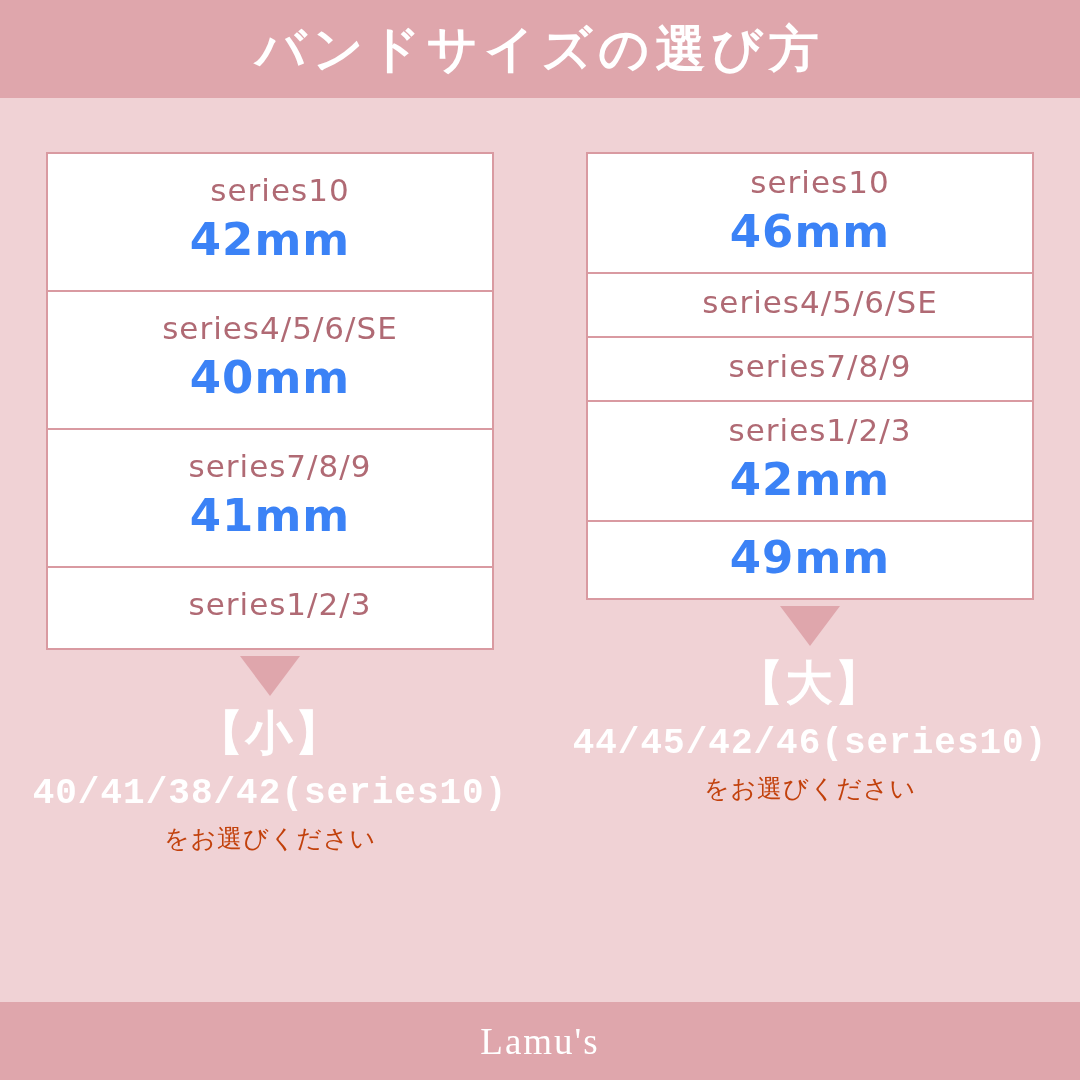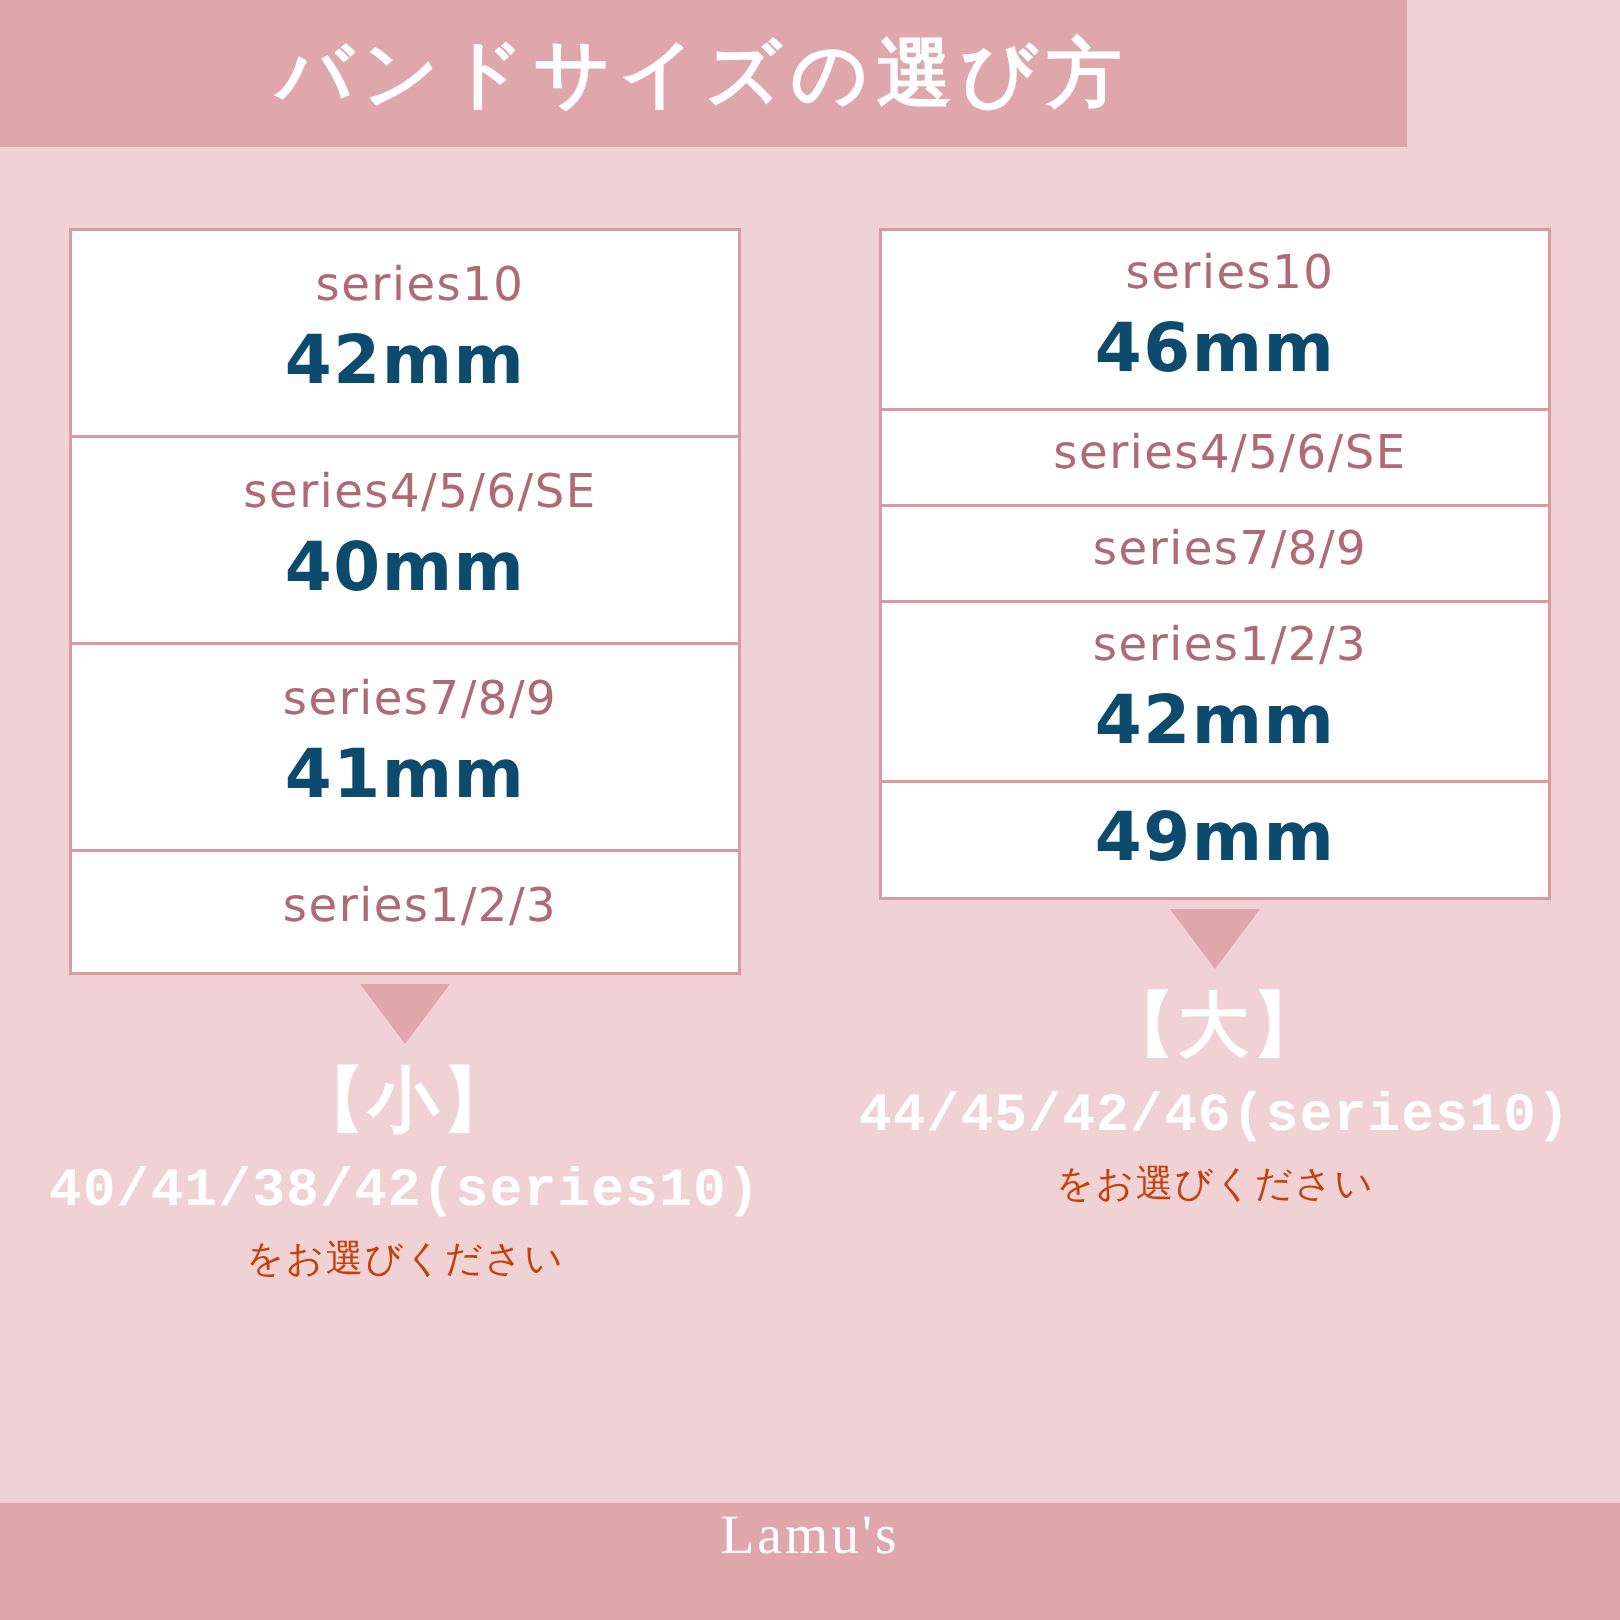"バンドサイズの選び方" .header-band { width: 938px -> 1080px }
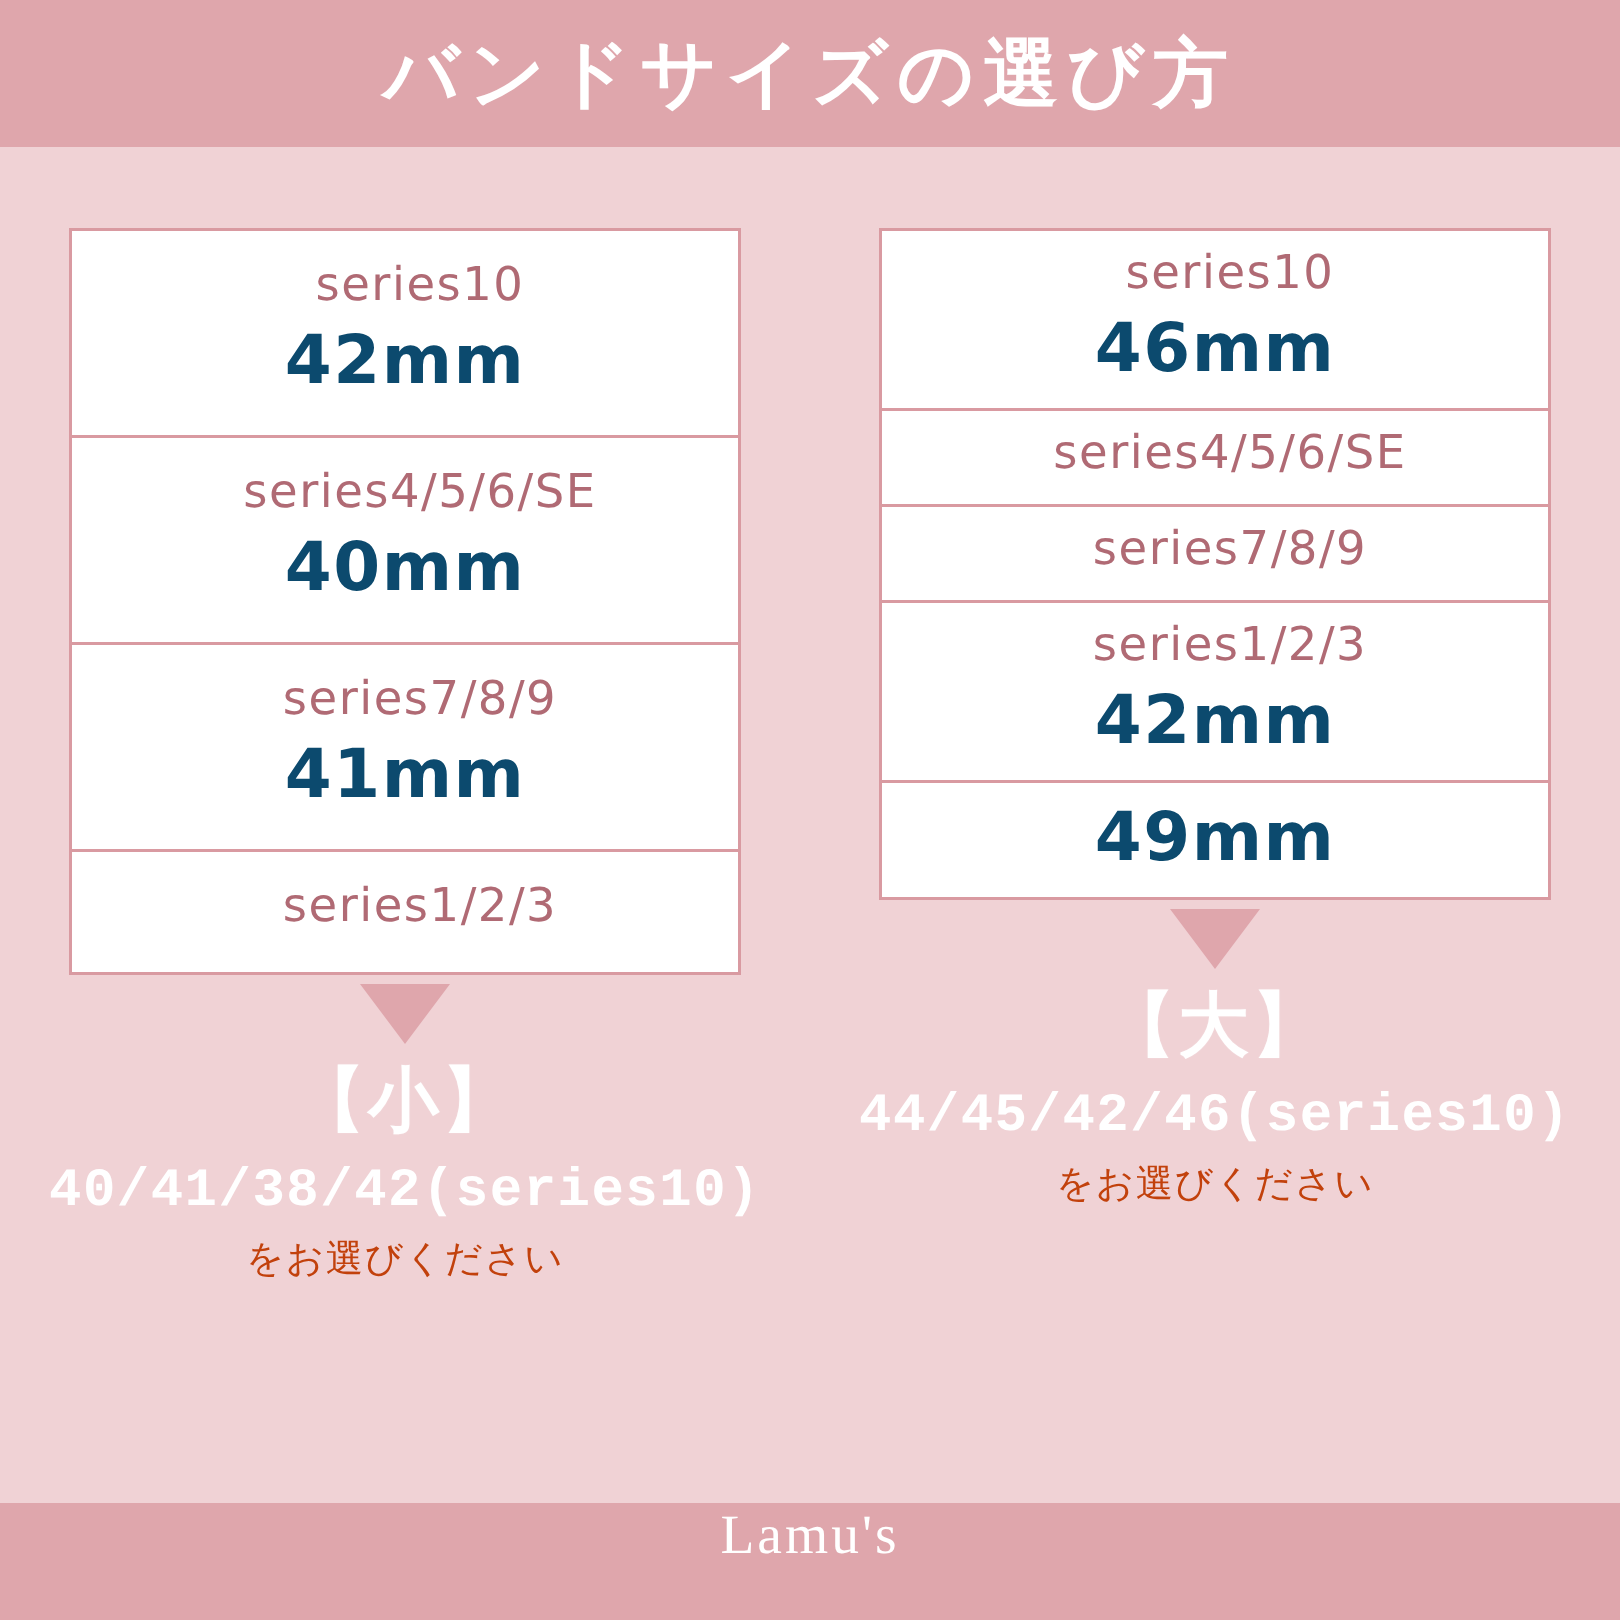"42mm" .mm { color: #0c4a6e -> #3b82f6 }
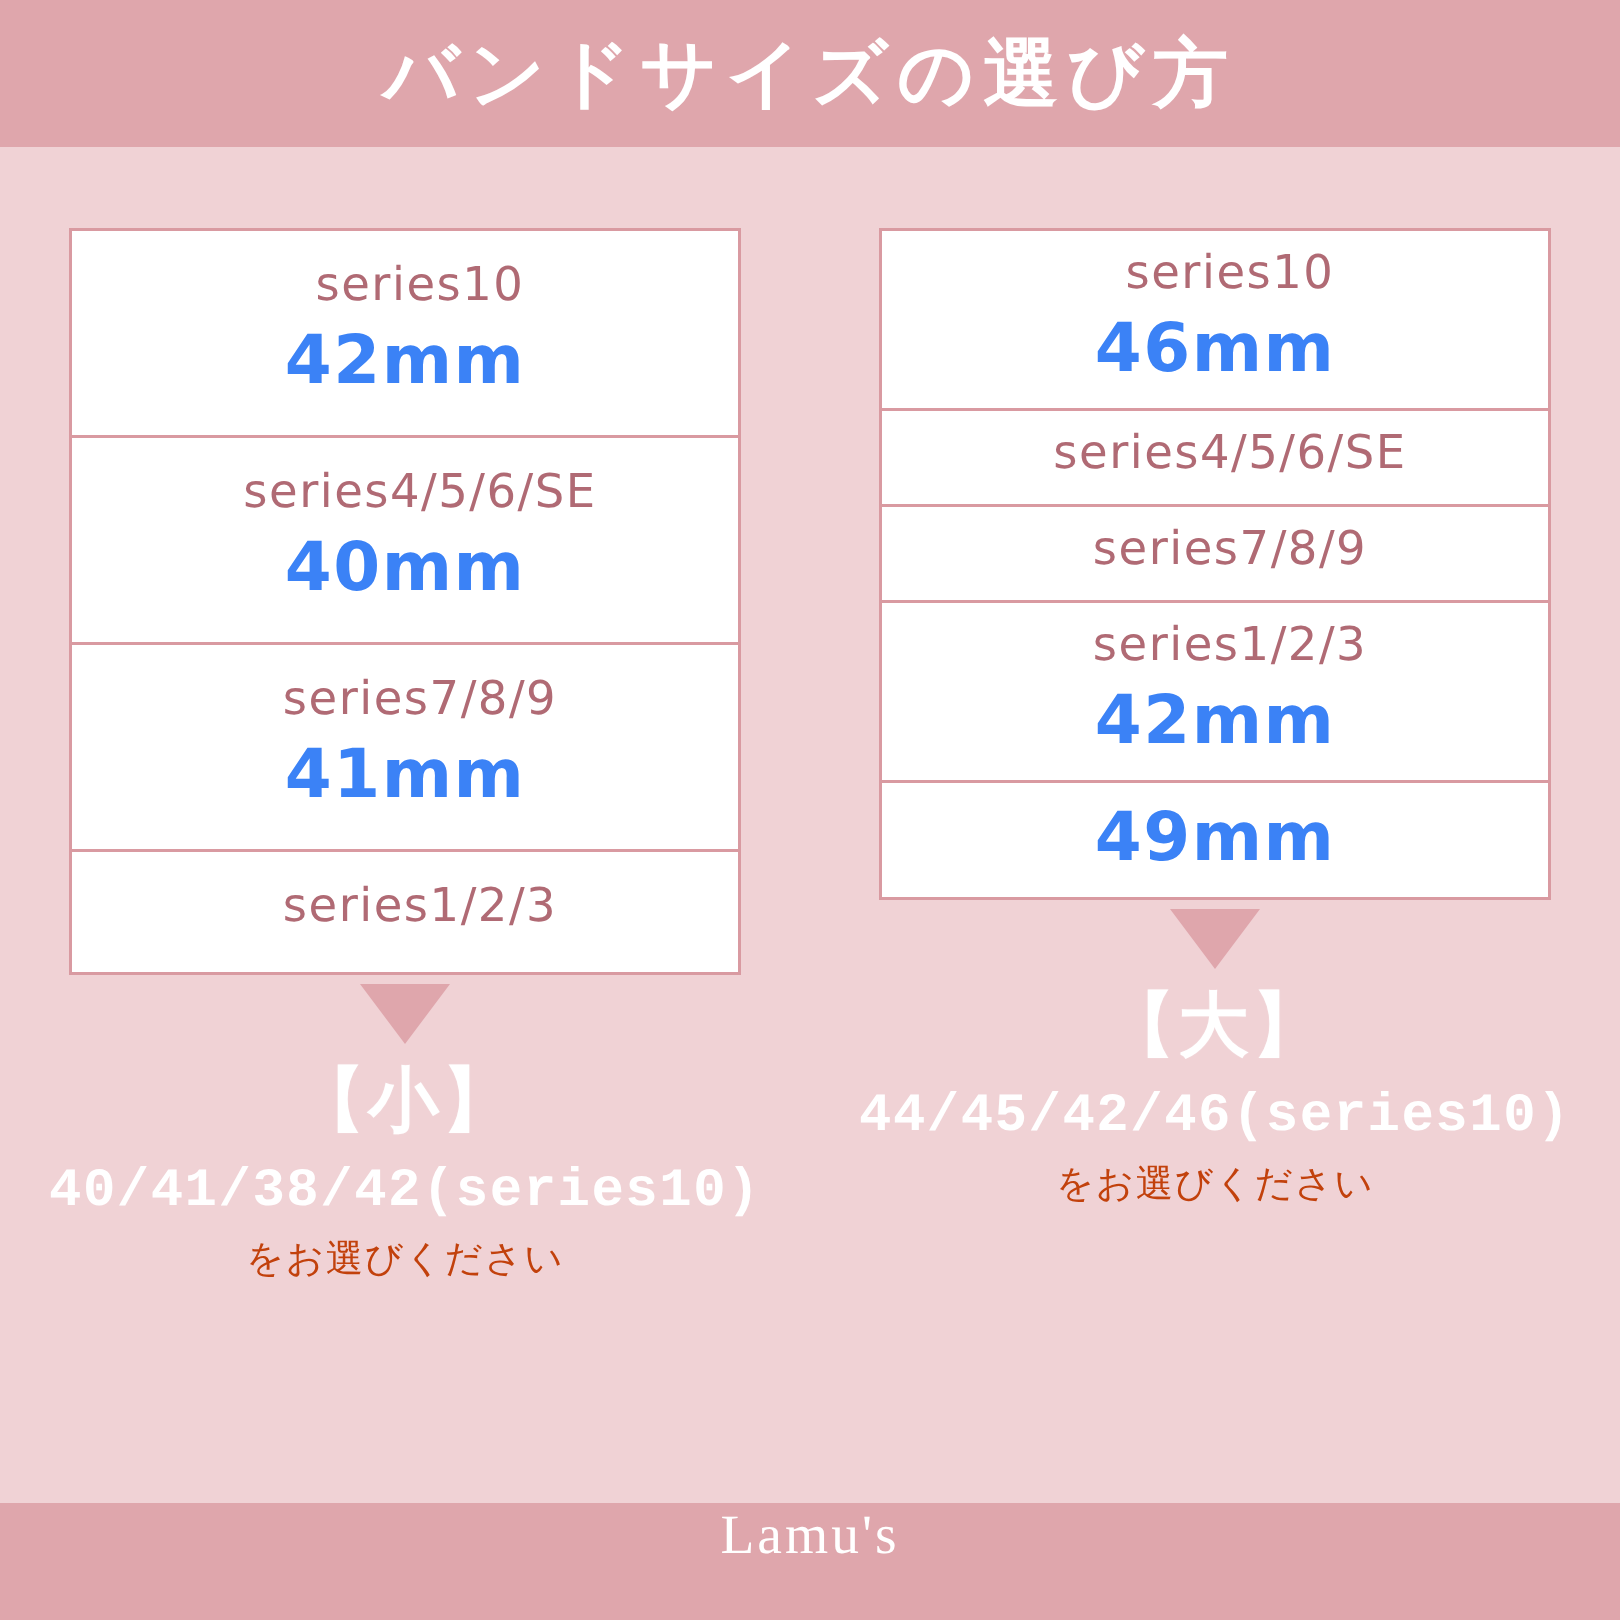"Lamu's" .footer-band { align-items: flex-start -> center }
